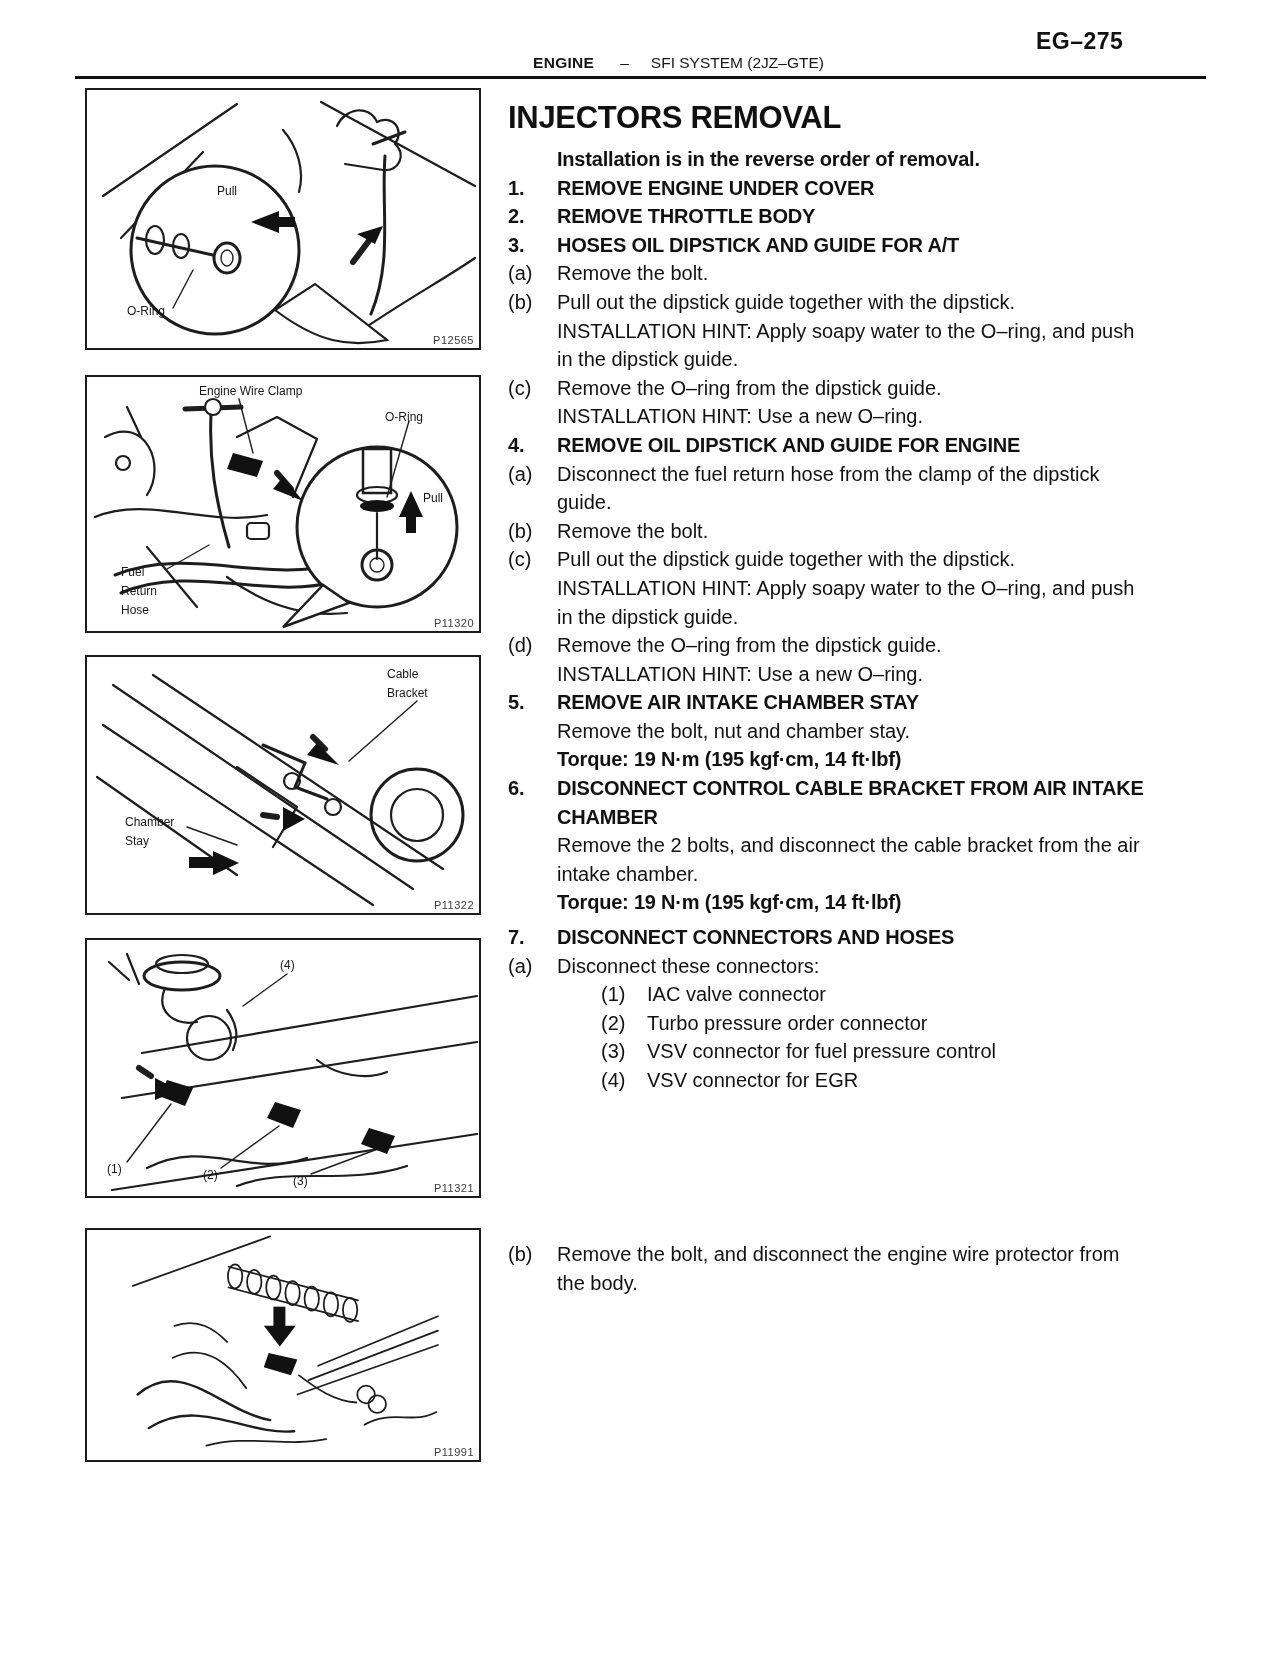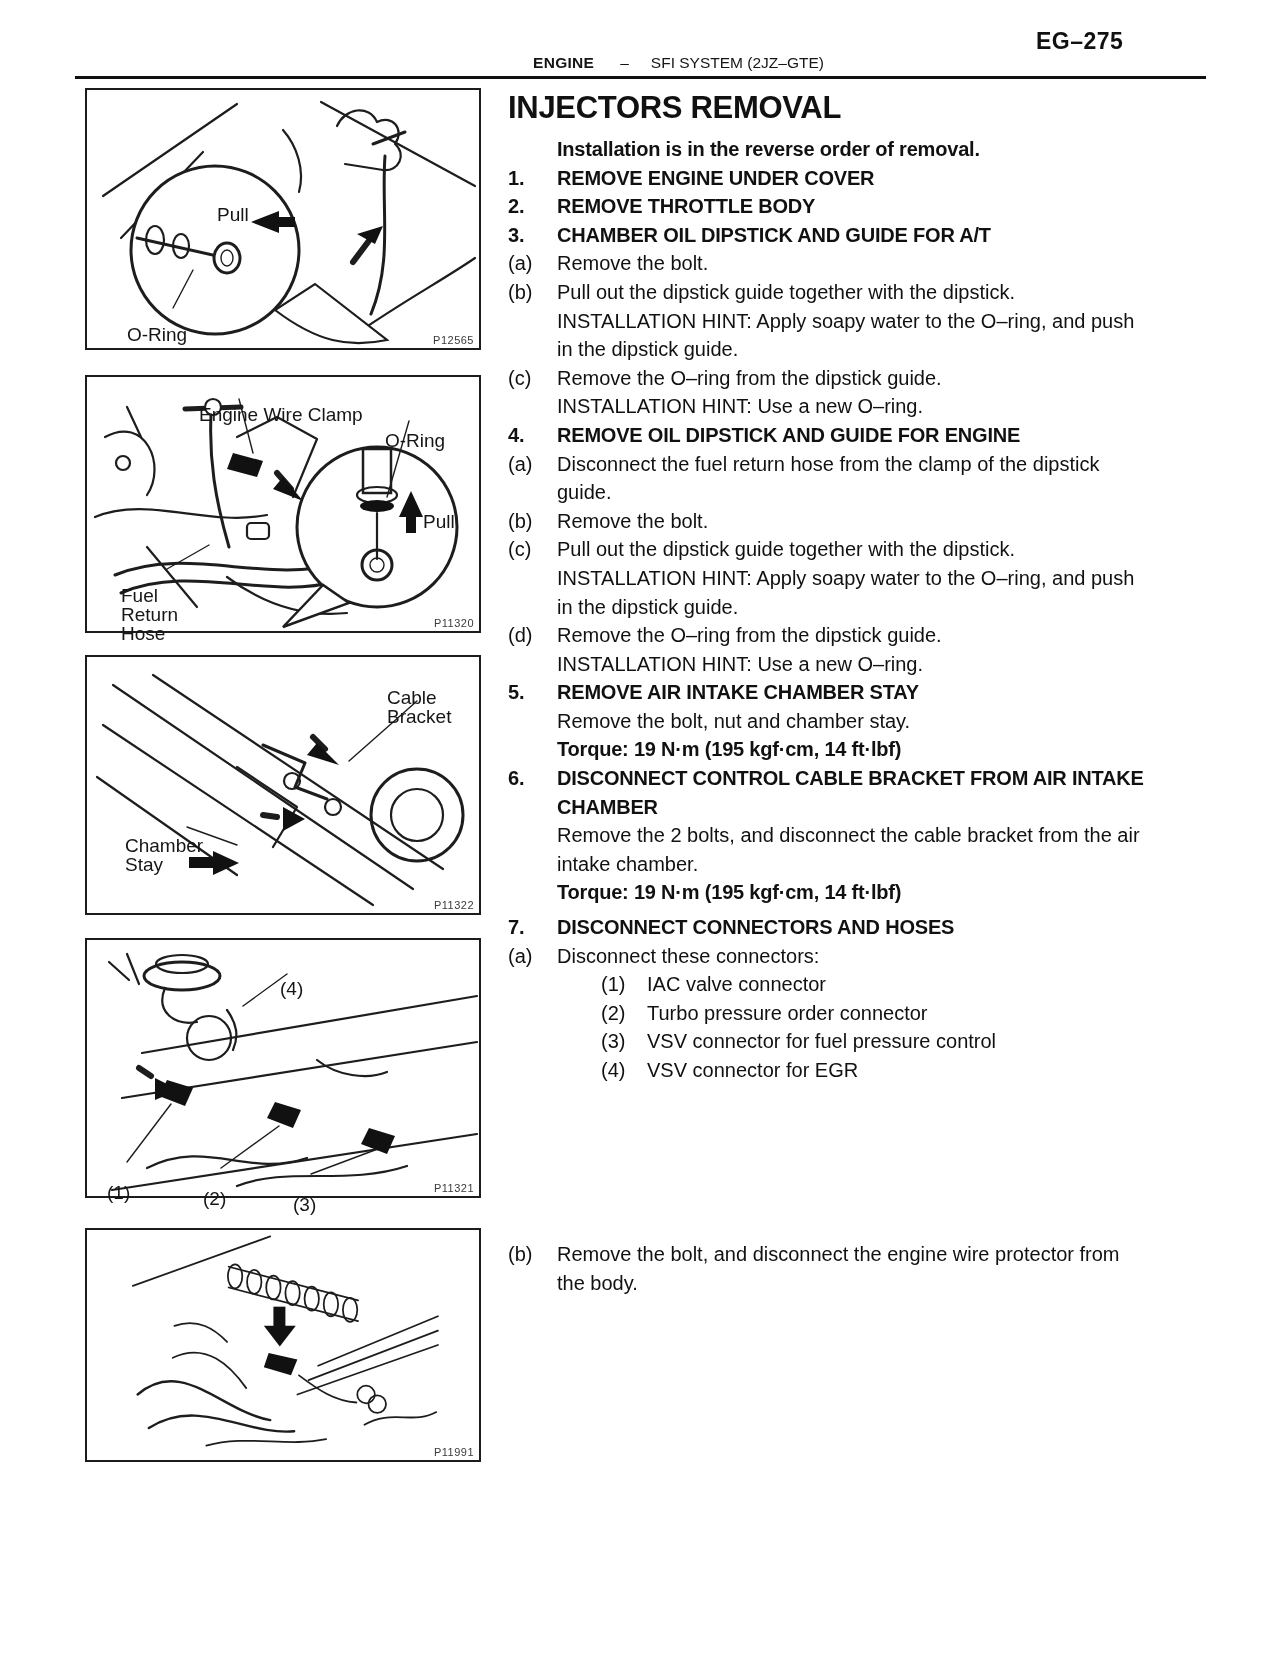"INJECTORS REMOVAL" .title { margin: 2px 0 9px 0 -> 12px 0 9px 0 }
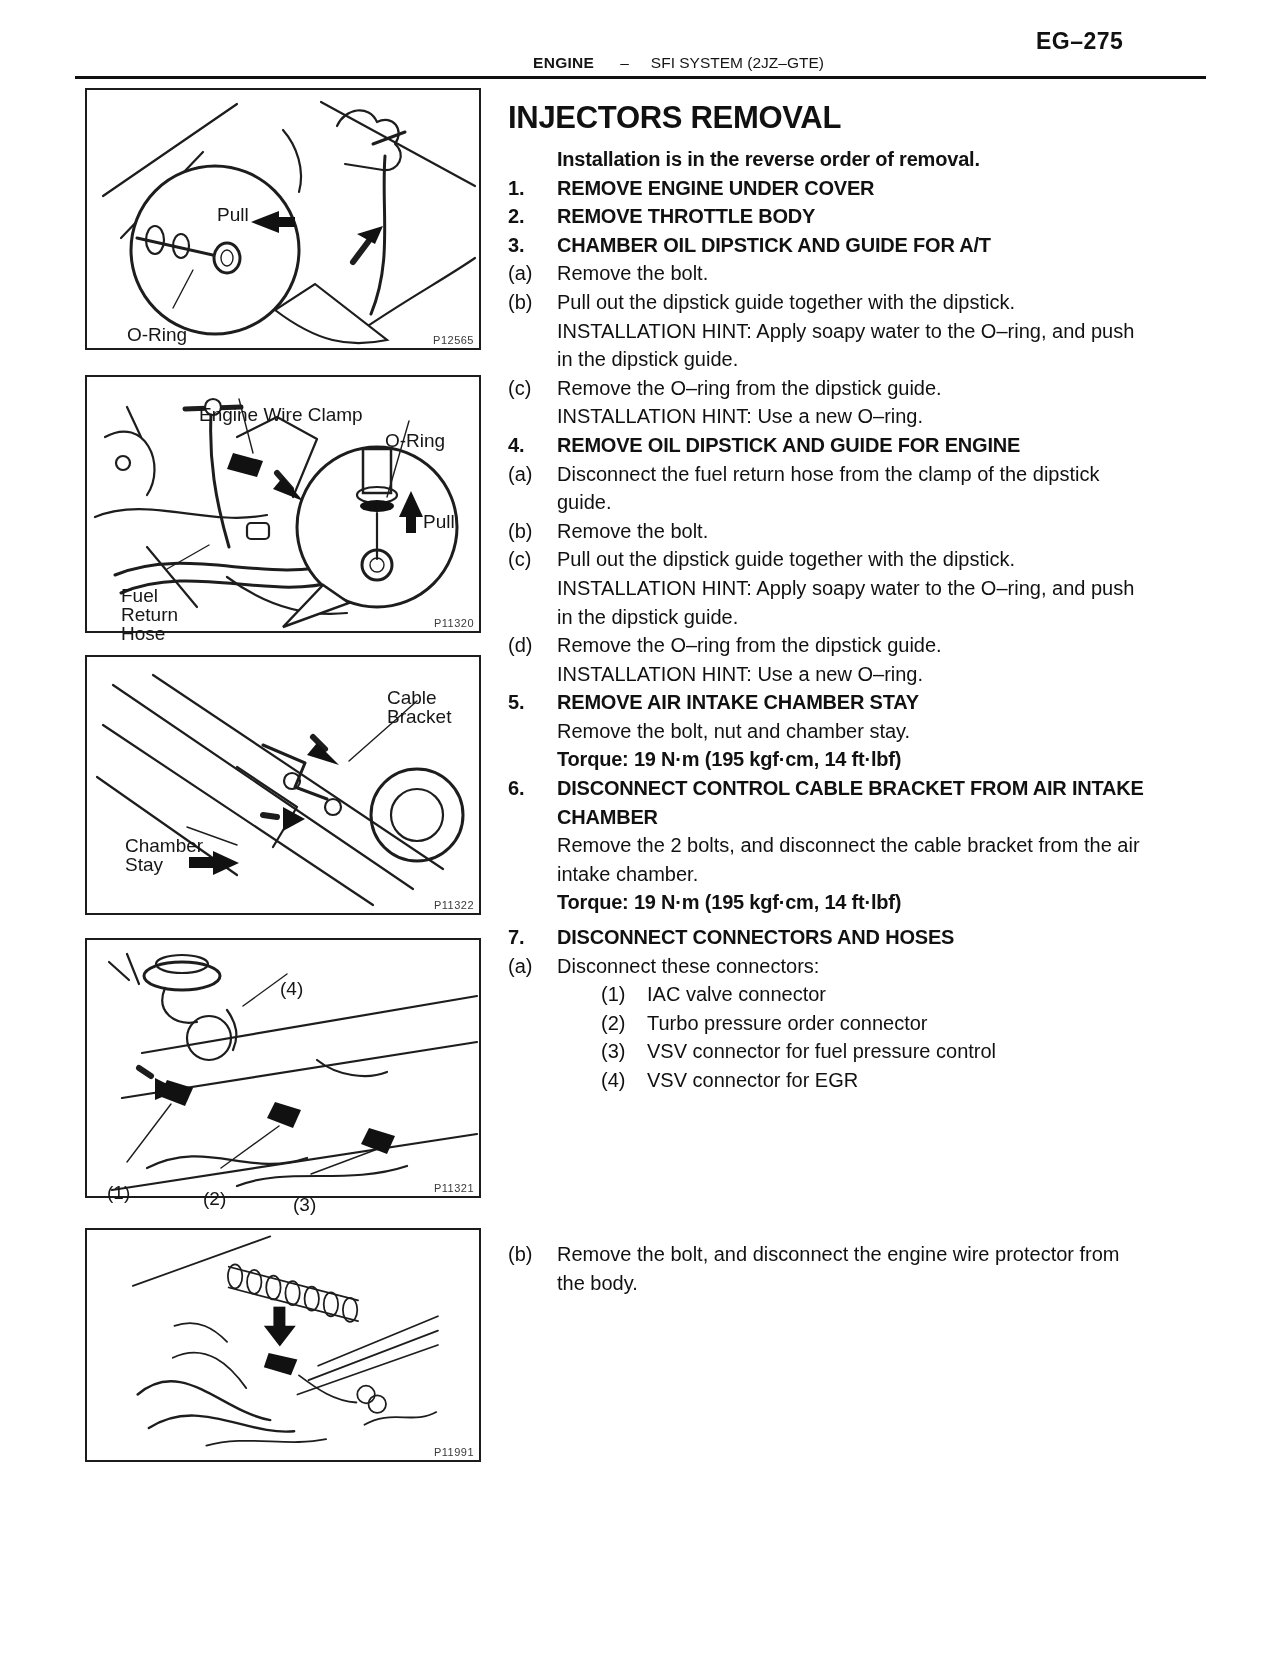"Pull" .fig .lbl { font-size: 19px -> 12px; margin-top: 23px -> none }
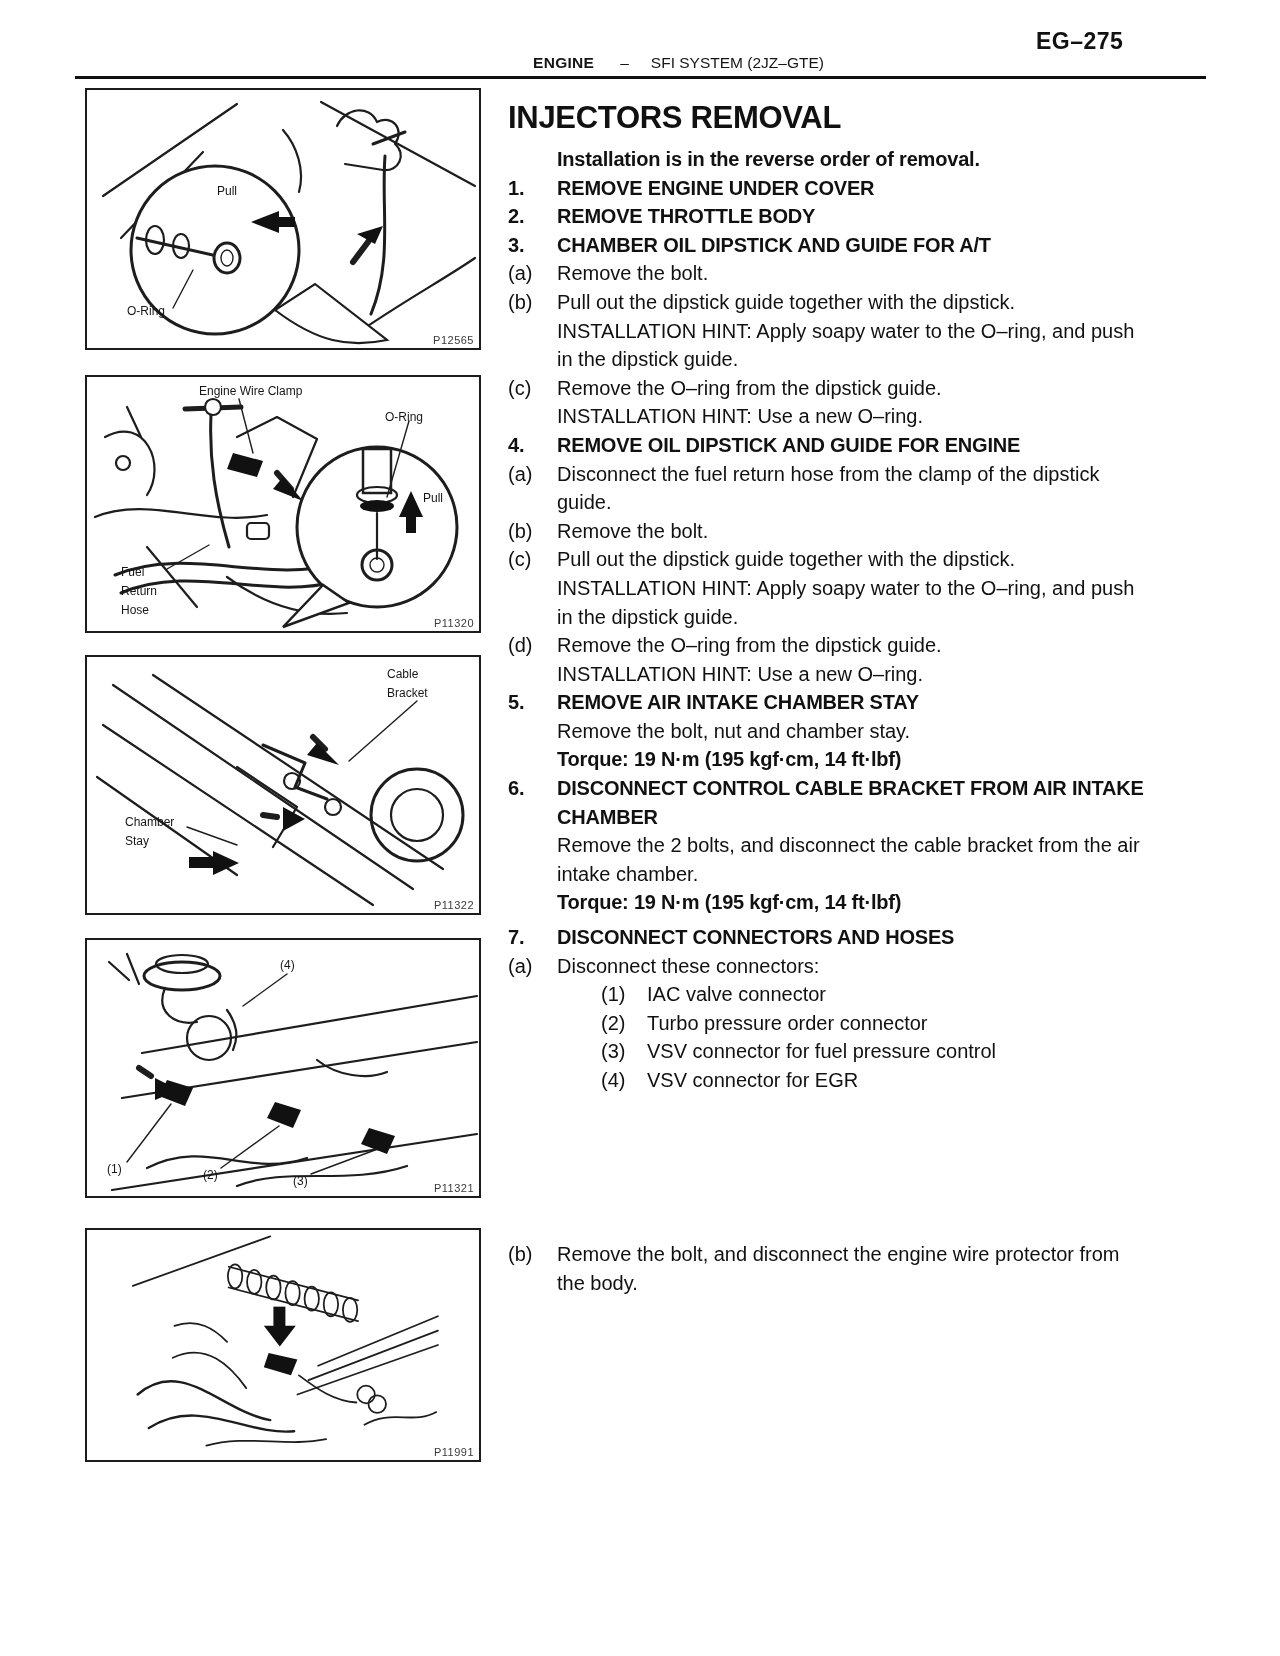"CHAMBER OIL DIPSTICK AND GUIDE" div.txt { text: CHAMBER -> HOSES }
